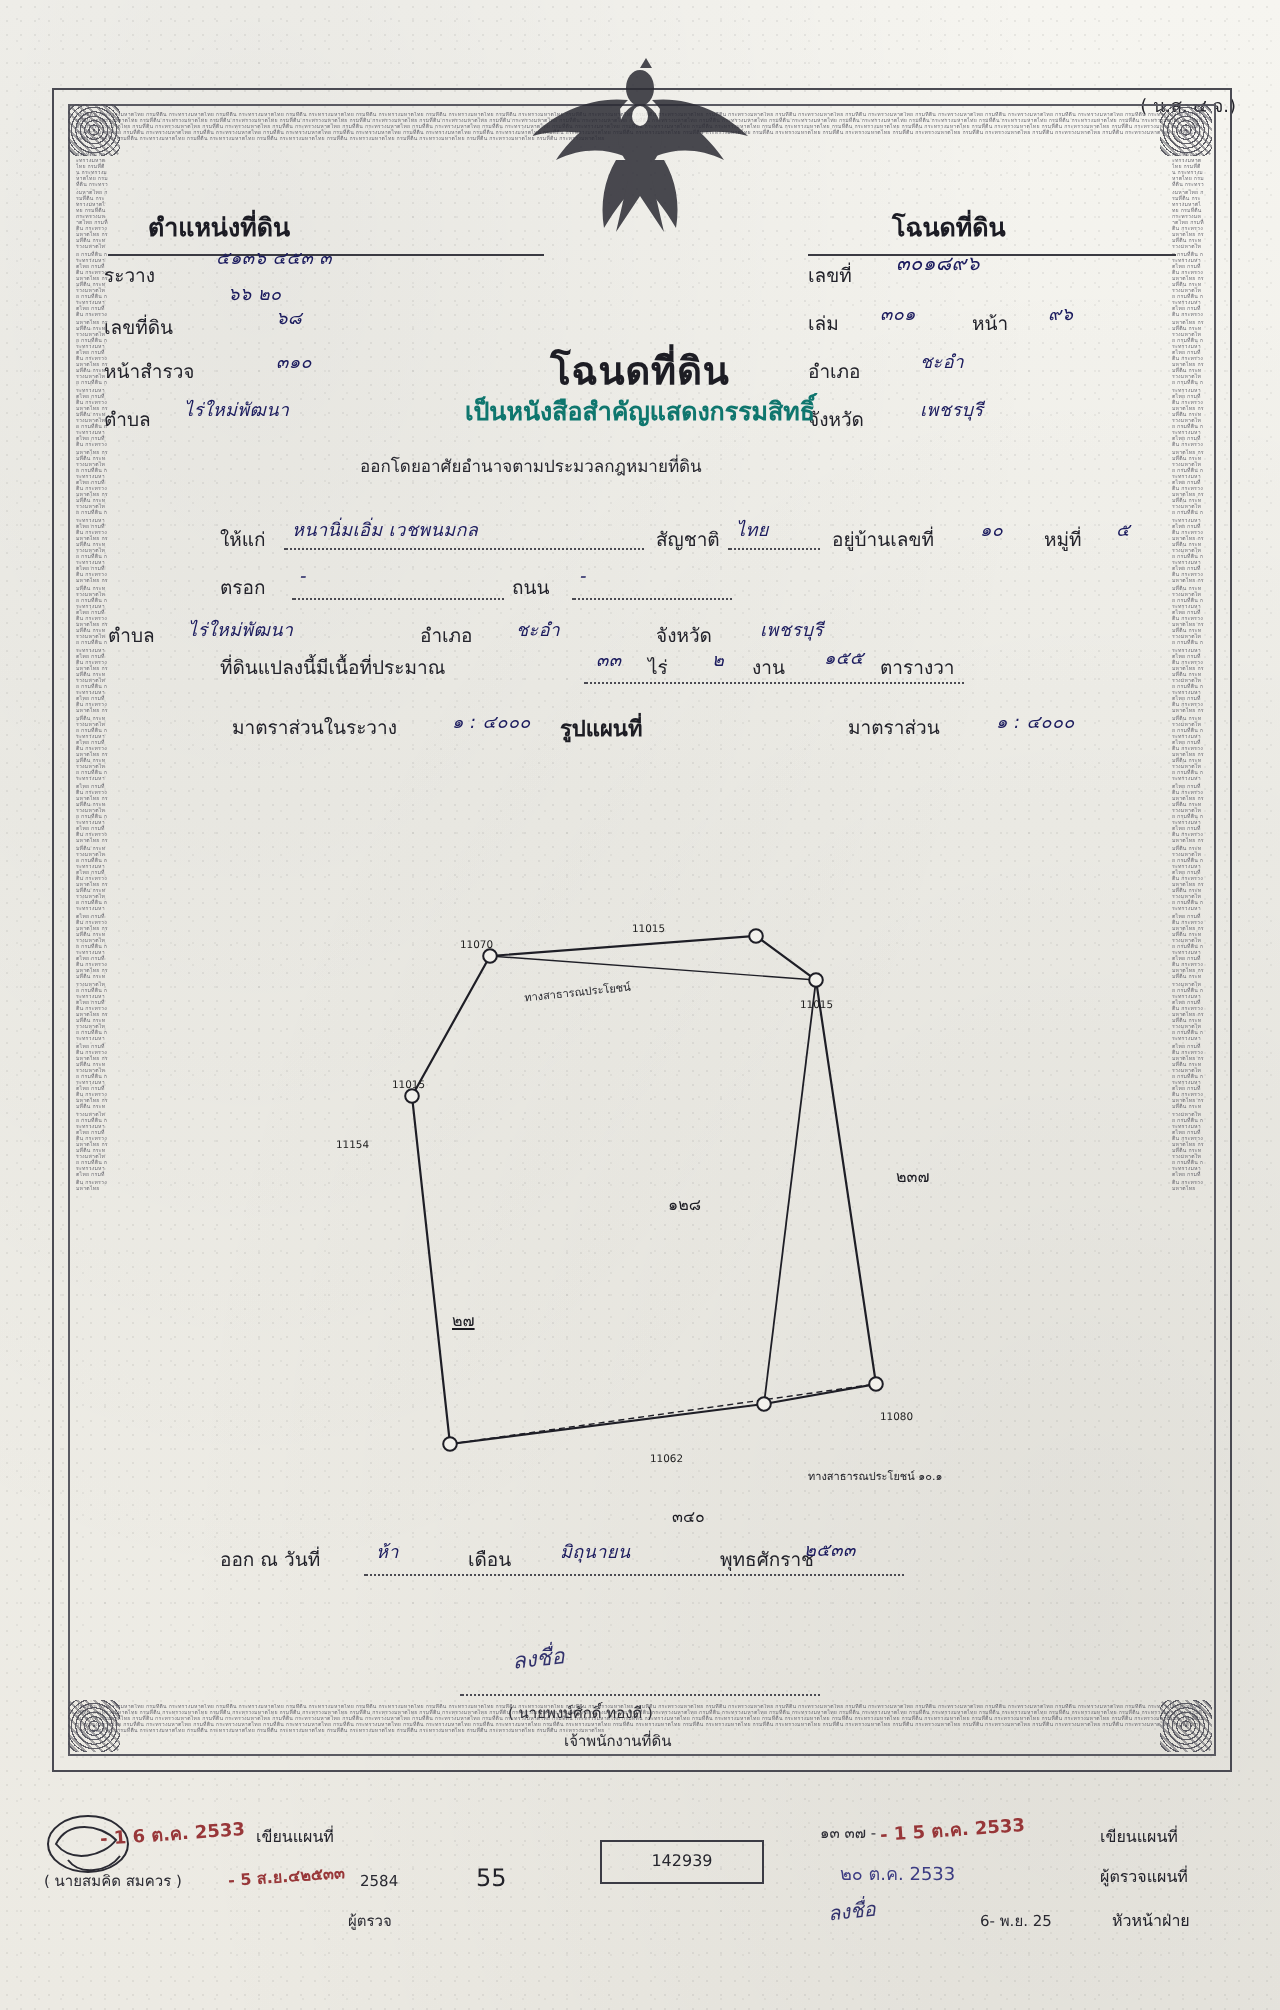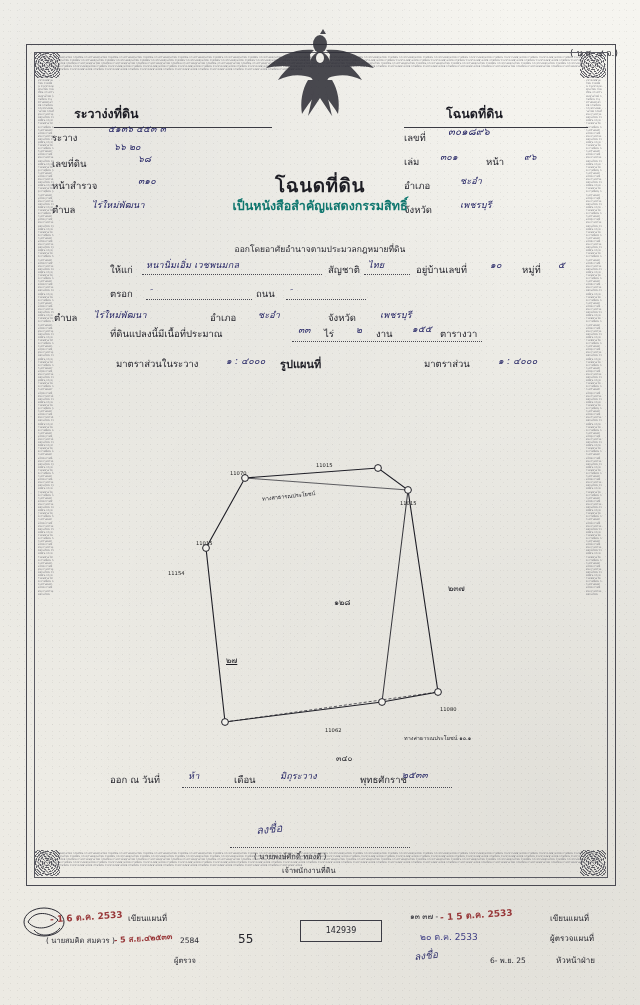"ระวาง่งที่ดิน" div.abs { text: ระวาง่งที่ดิน -> ตำแหน่งที่ดิน }
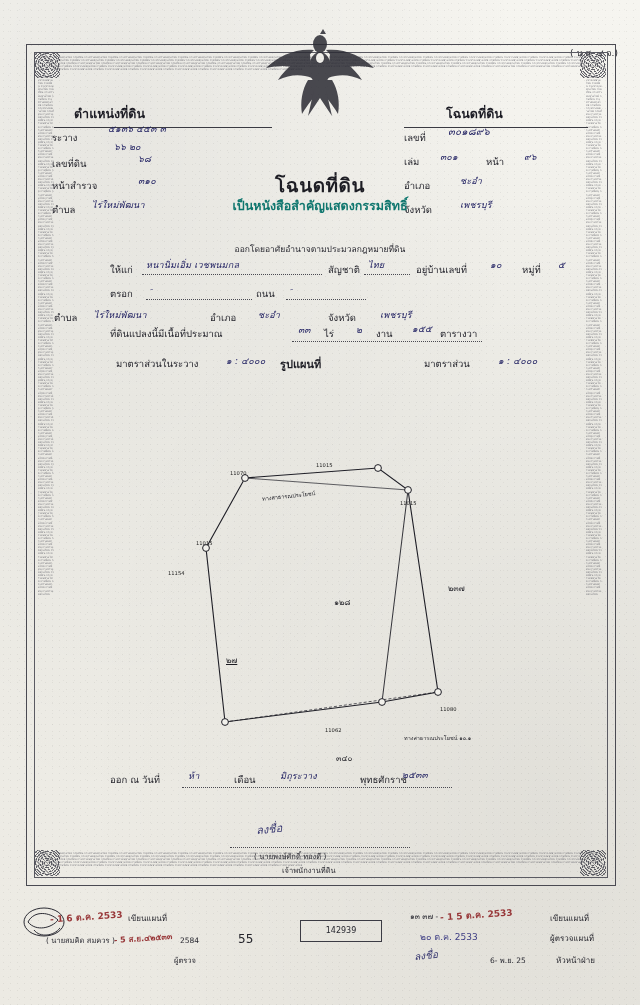"ออกโดยอาศัยอำนาจตามประมวลกฎหมายที่ดิน" .title-sub2 { margin-top: 16px -> none; text-align: center -> none }
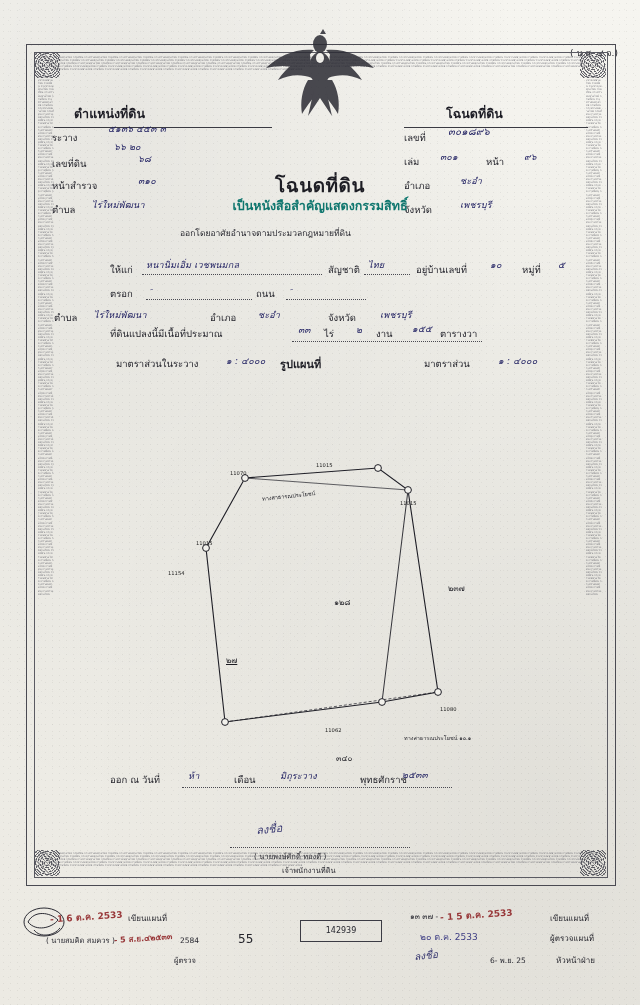"มิถุระวาง" span.abs { text: มิถุระวาง -> มิถุนายน }
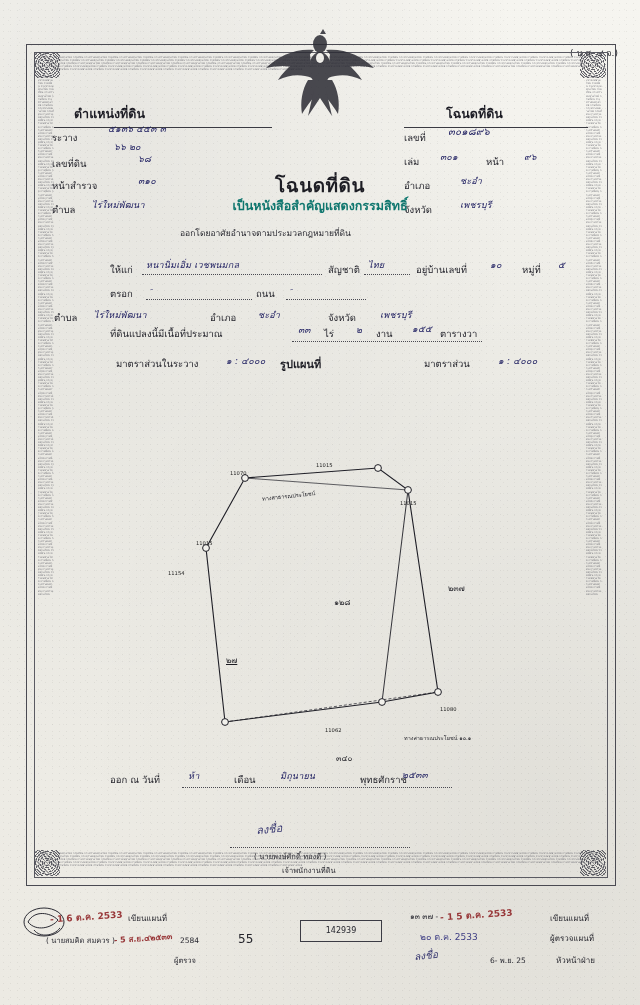"( นายสมคิด สมควร )" div.abs { margin-left: 24px -> none }
